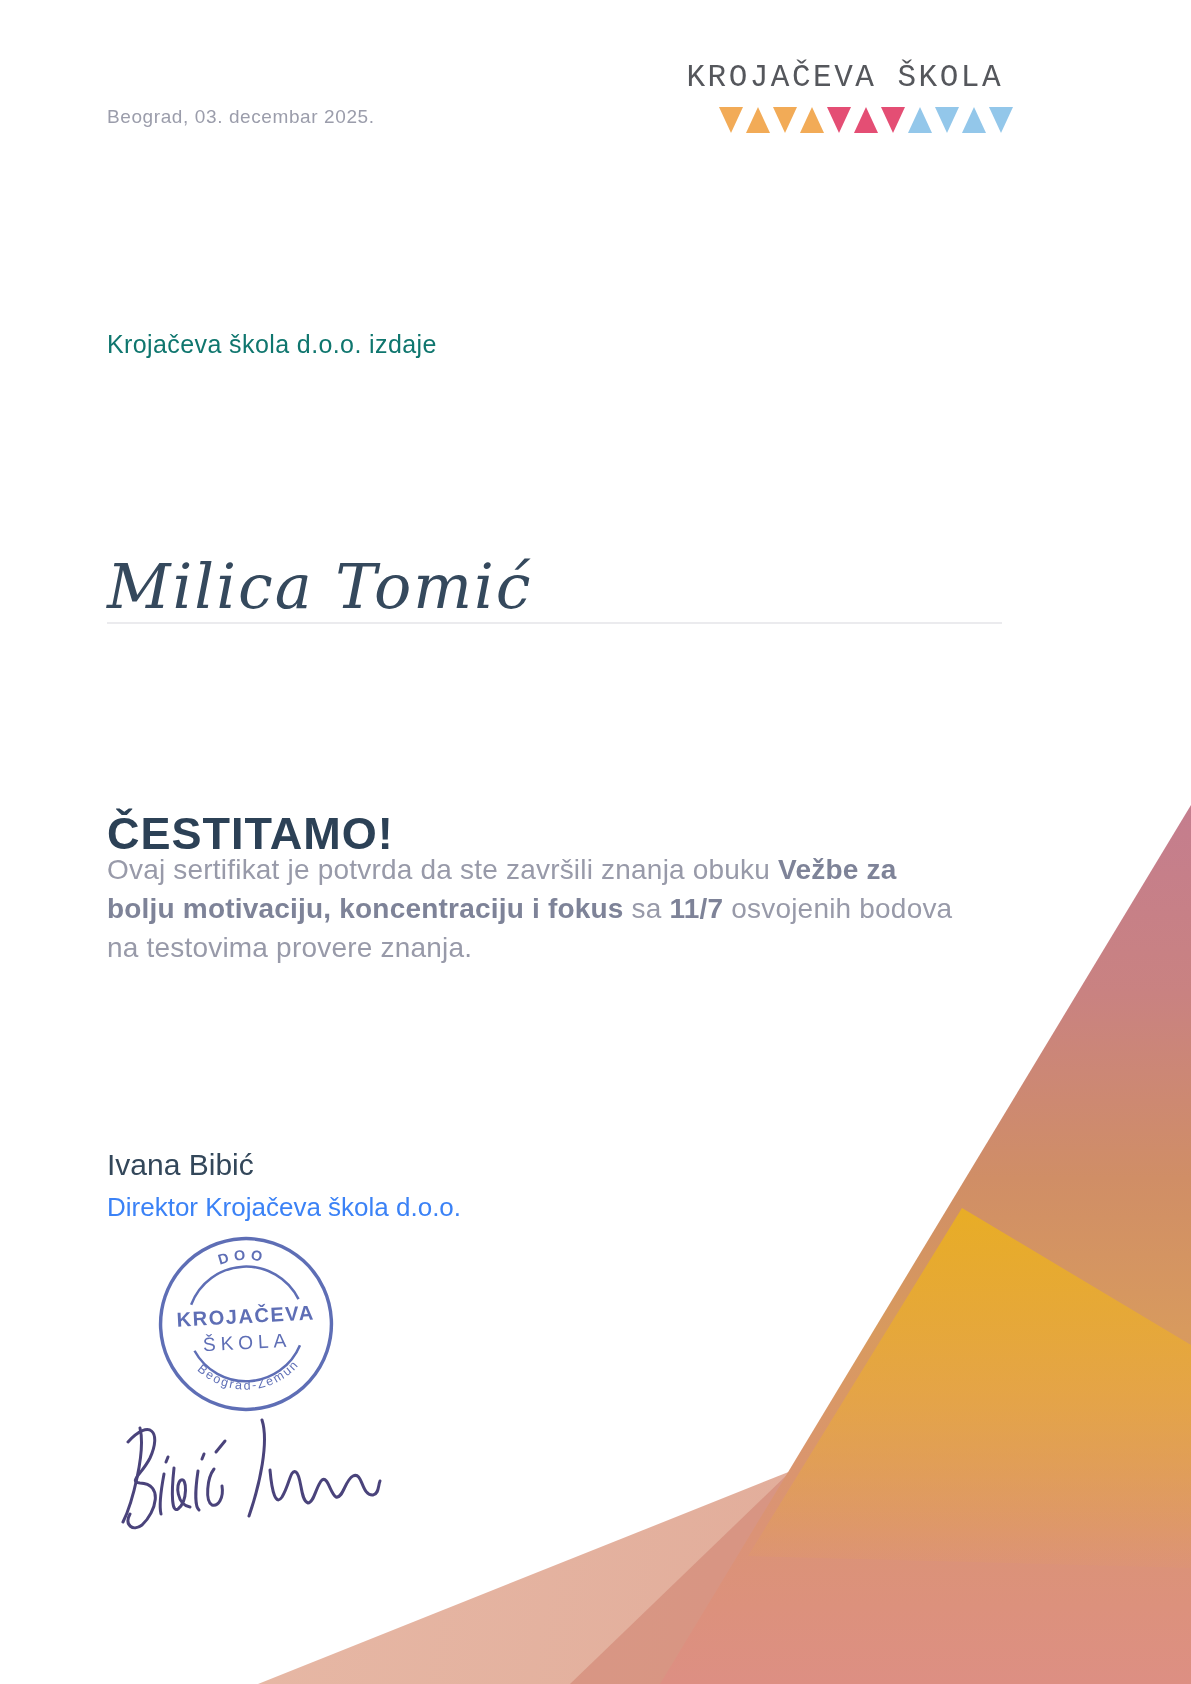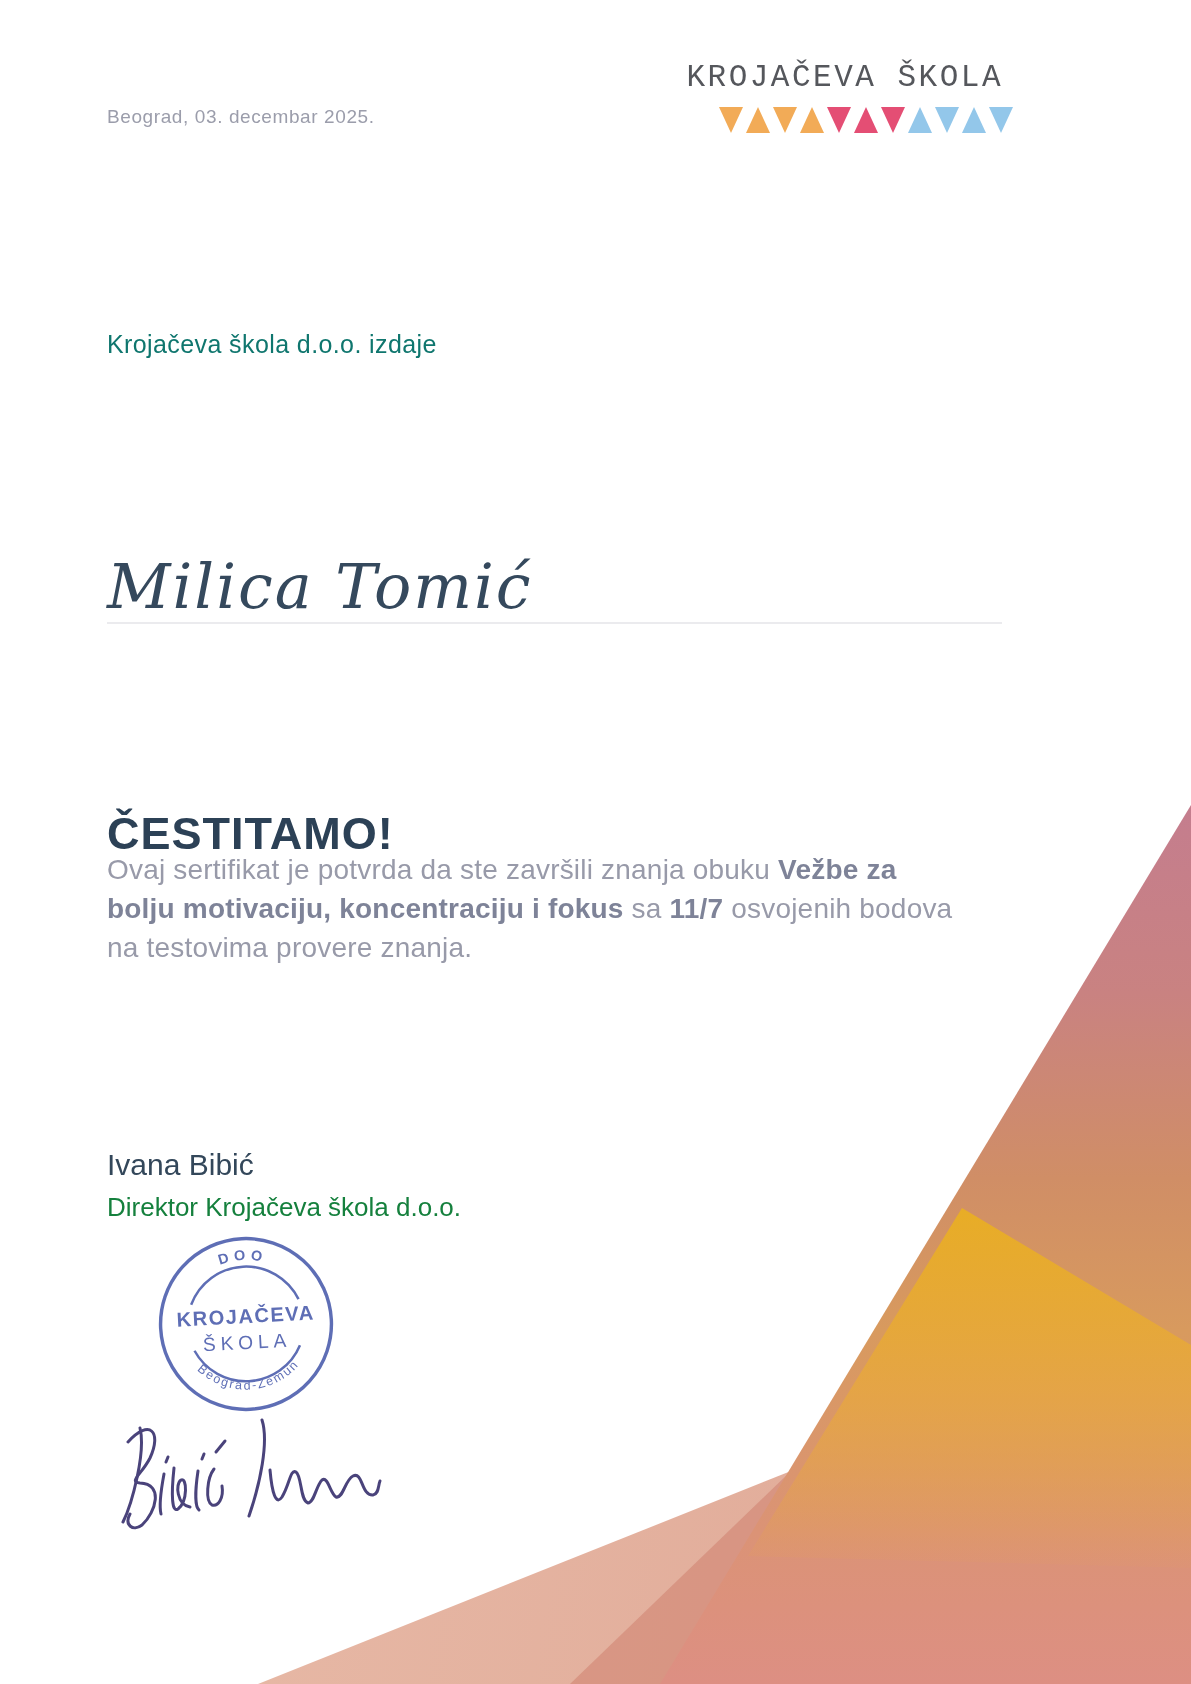"Direktor Krojačeva škola d.o.o." .sig-role { color: #15803d -> #3b82f6 }
